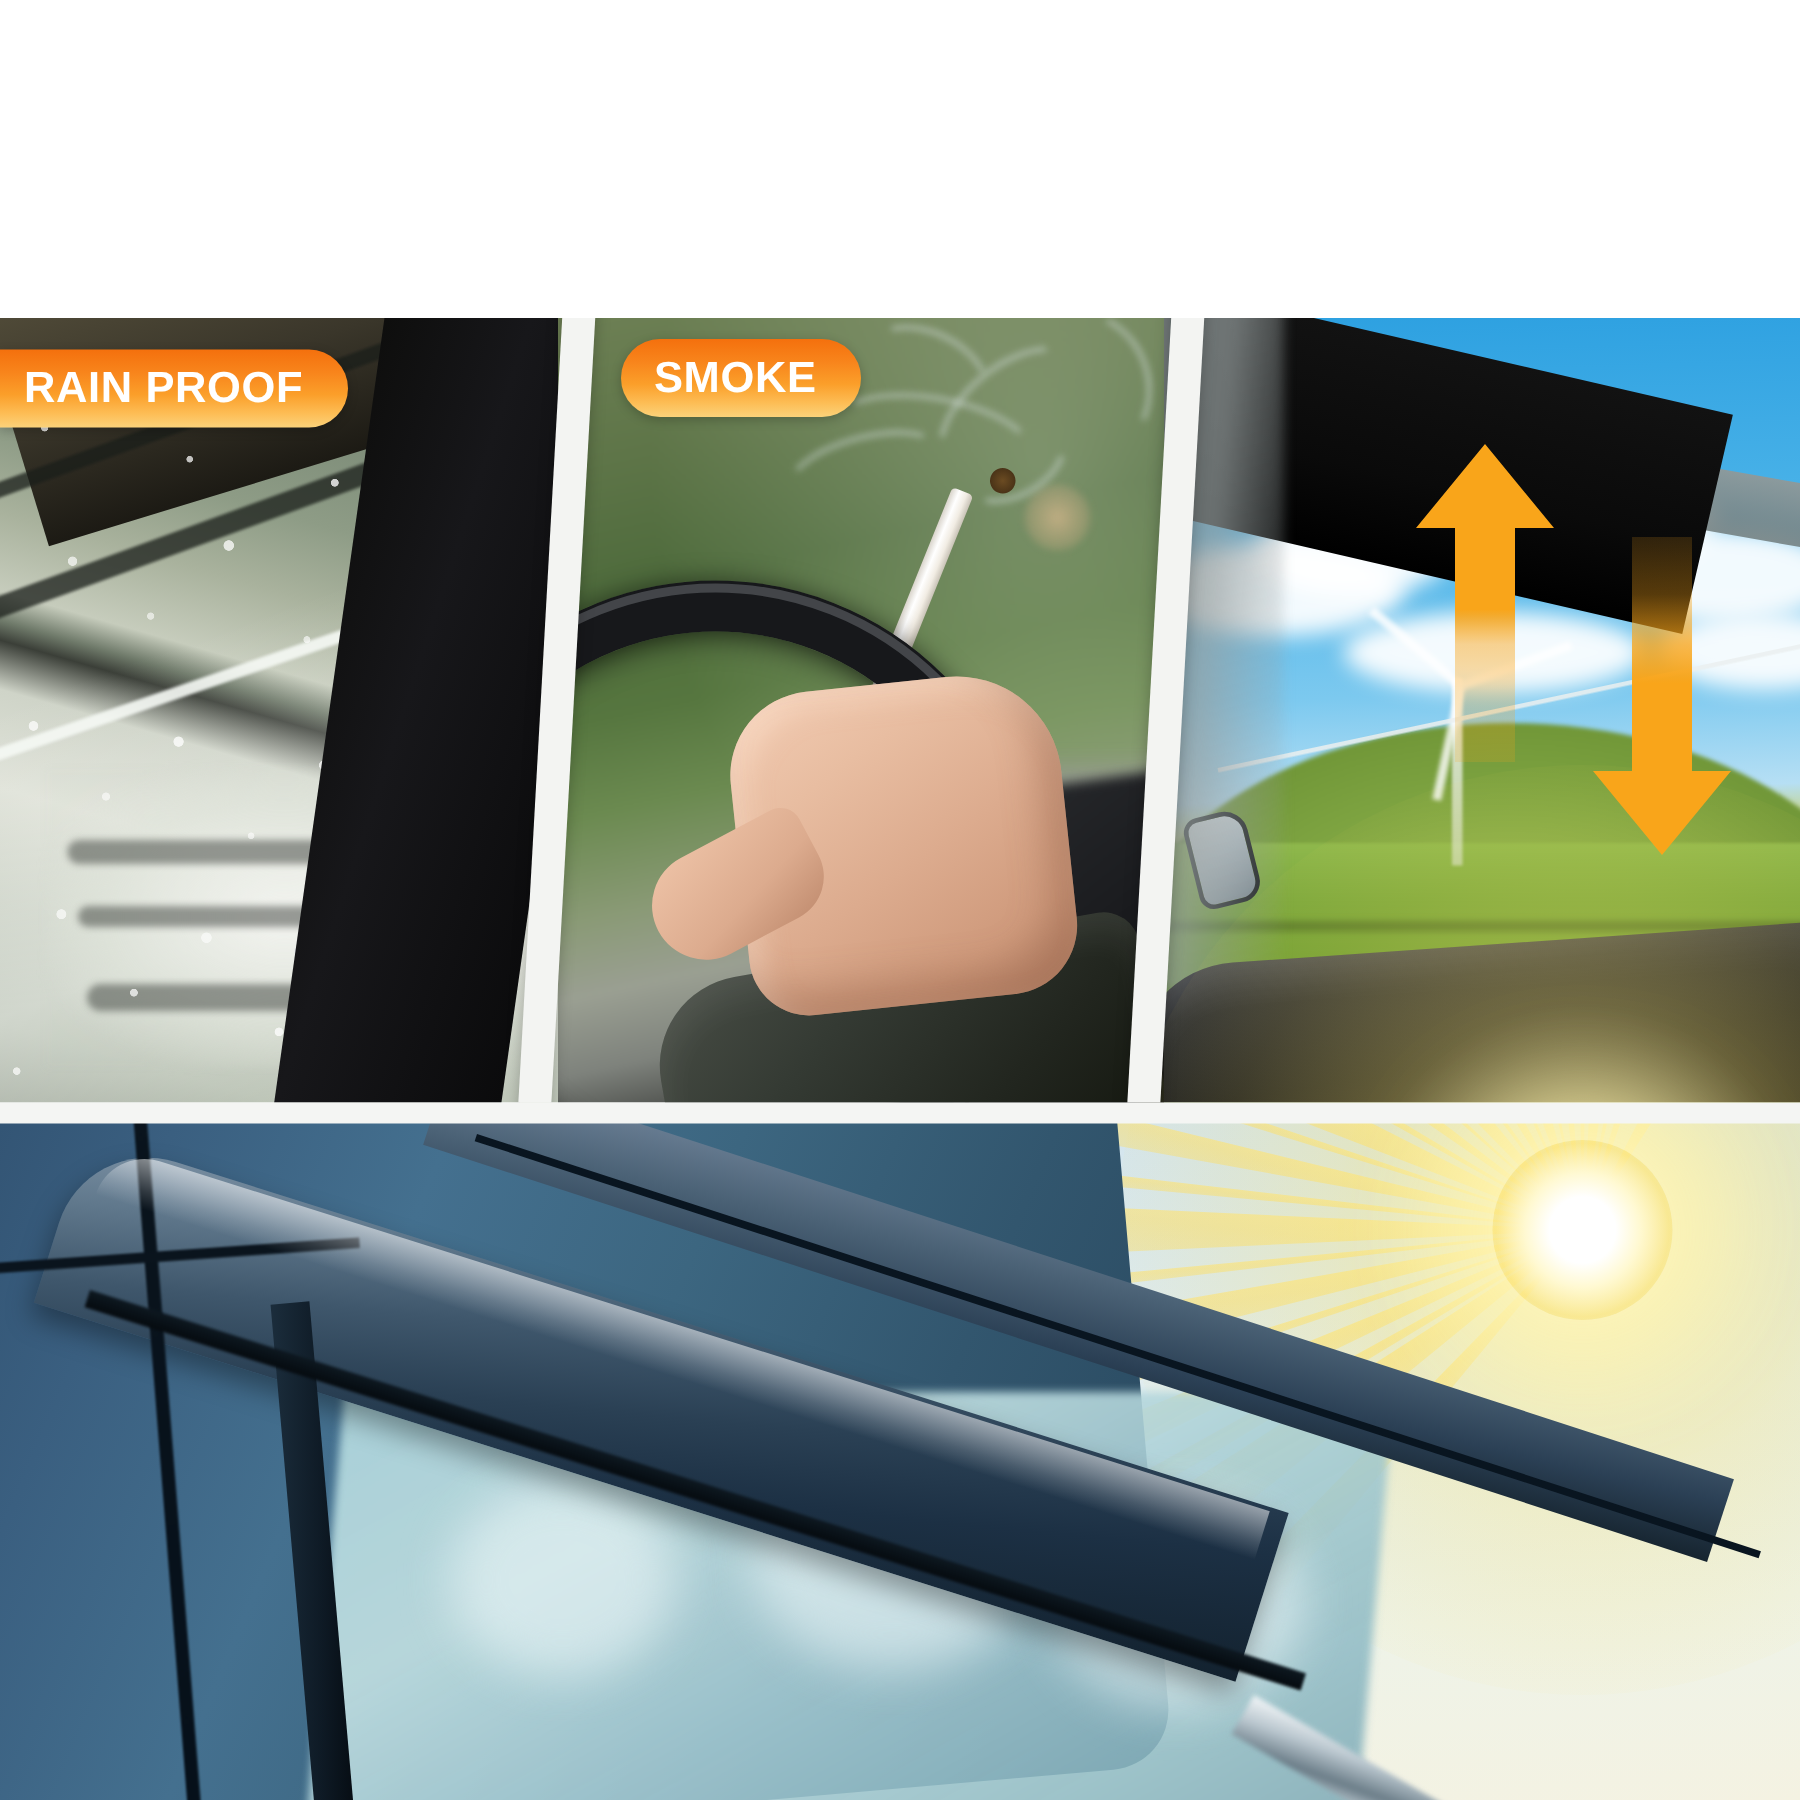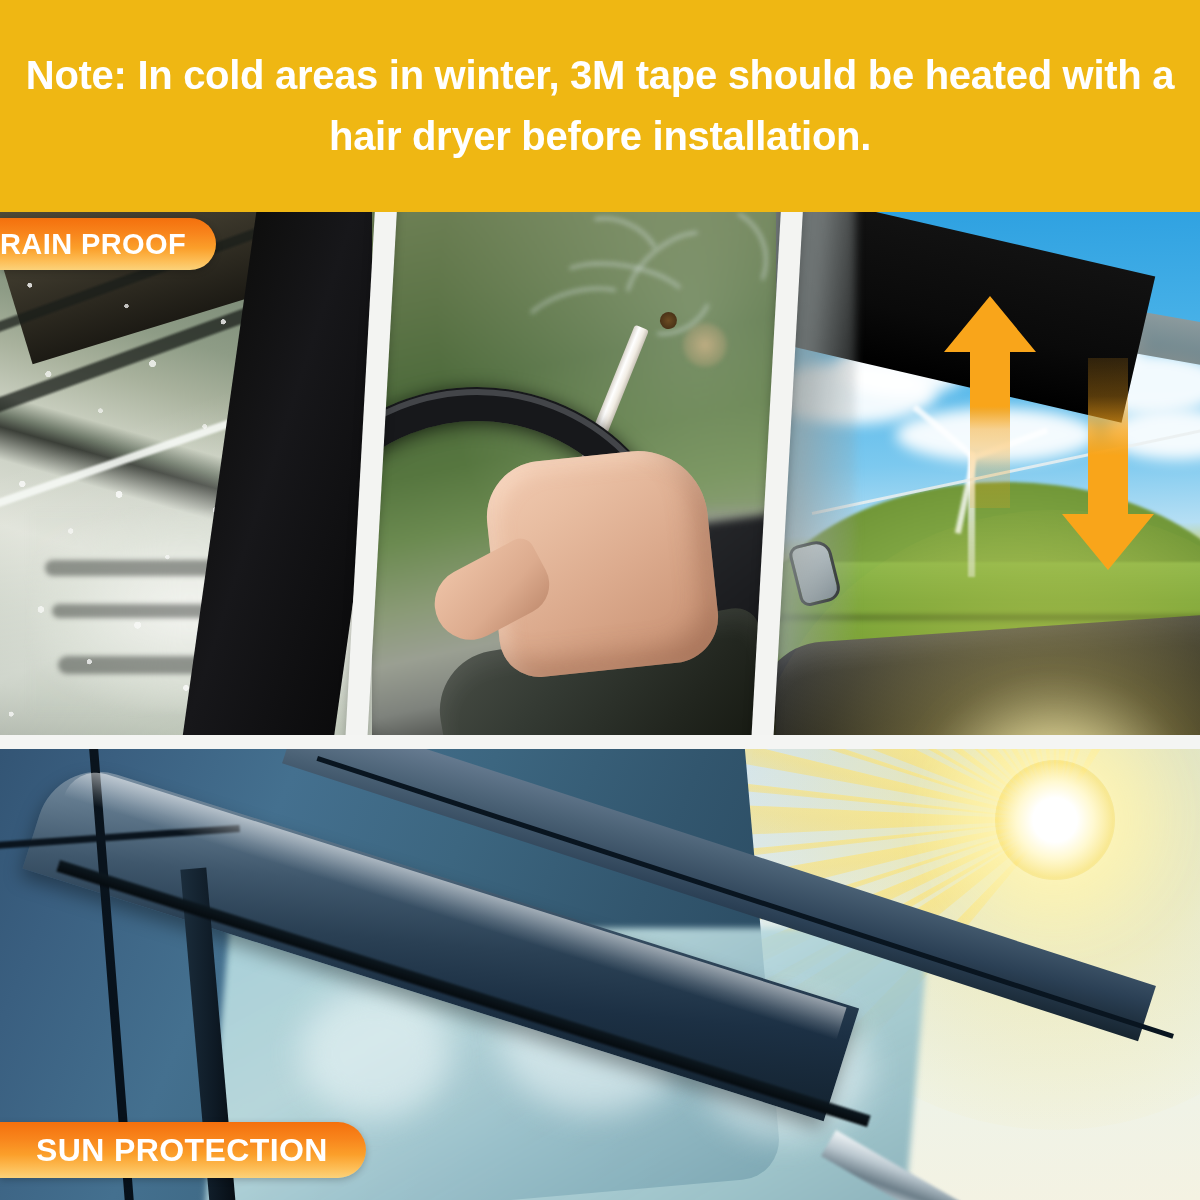"Note: In cold areas in" div.note-banner { html: <div> <div>Note: In cold areas in winter, 3M tape should be heated with a hair dryer before installation.</div> </div> -> none }
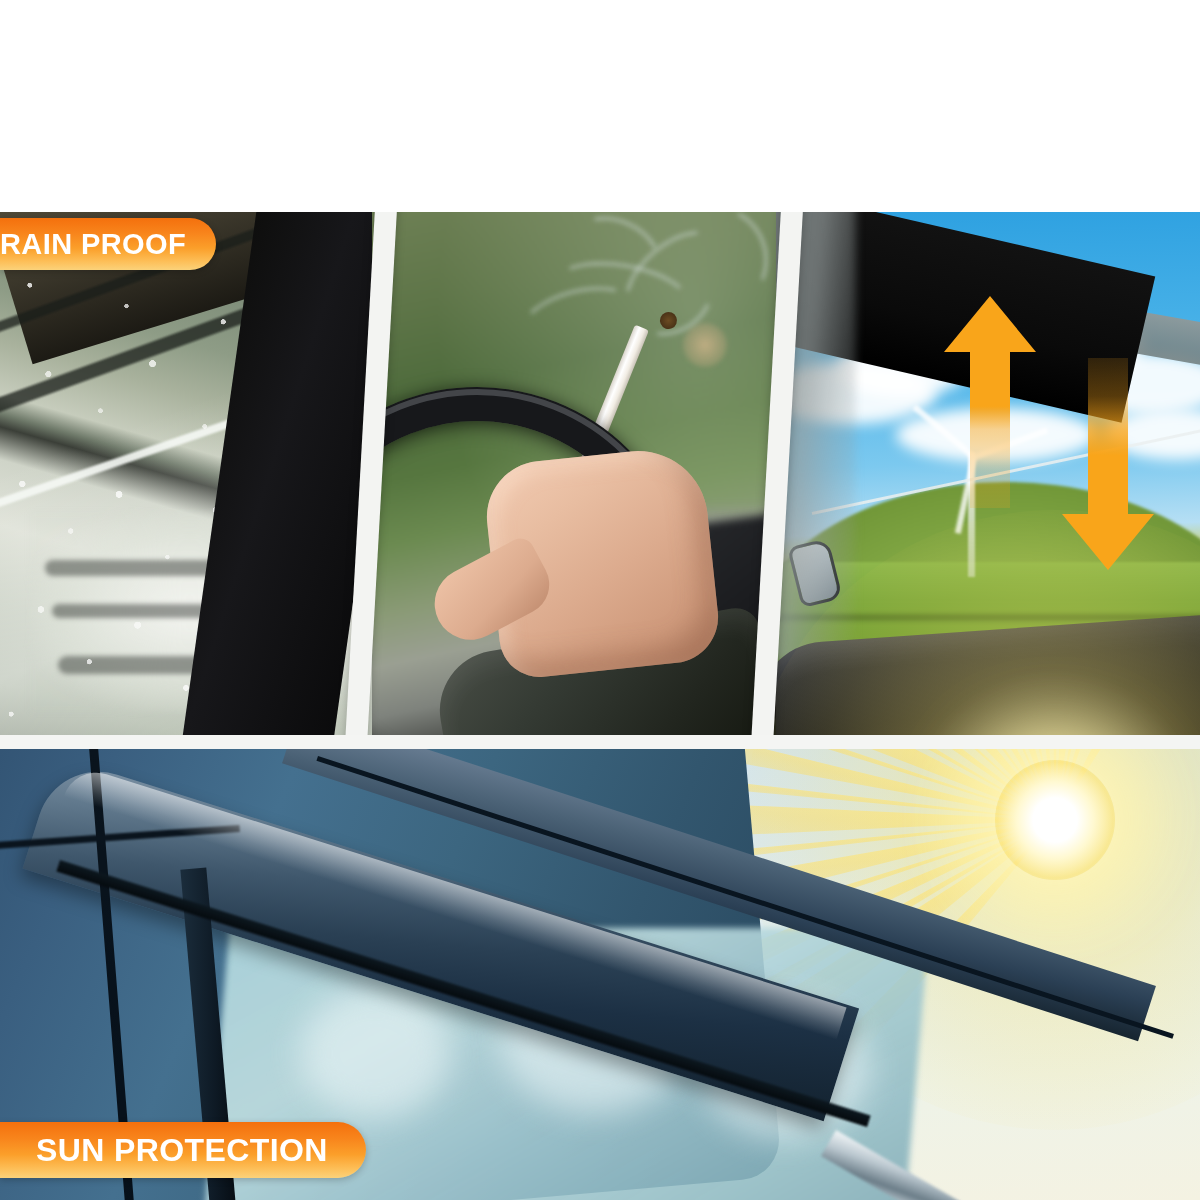"RAIN PROOF" .badge-rain { padding-left: none -> 16px; top: 218px -> 233px }
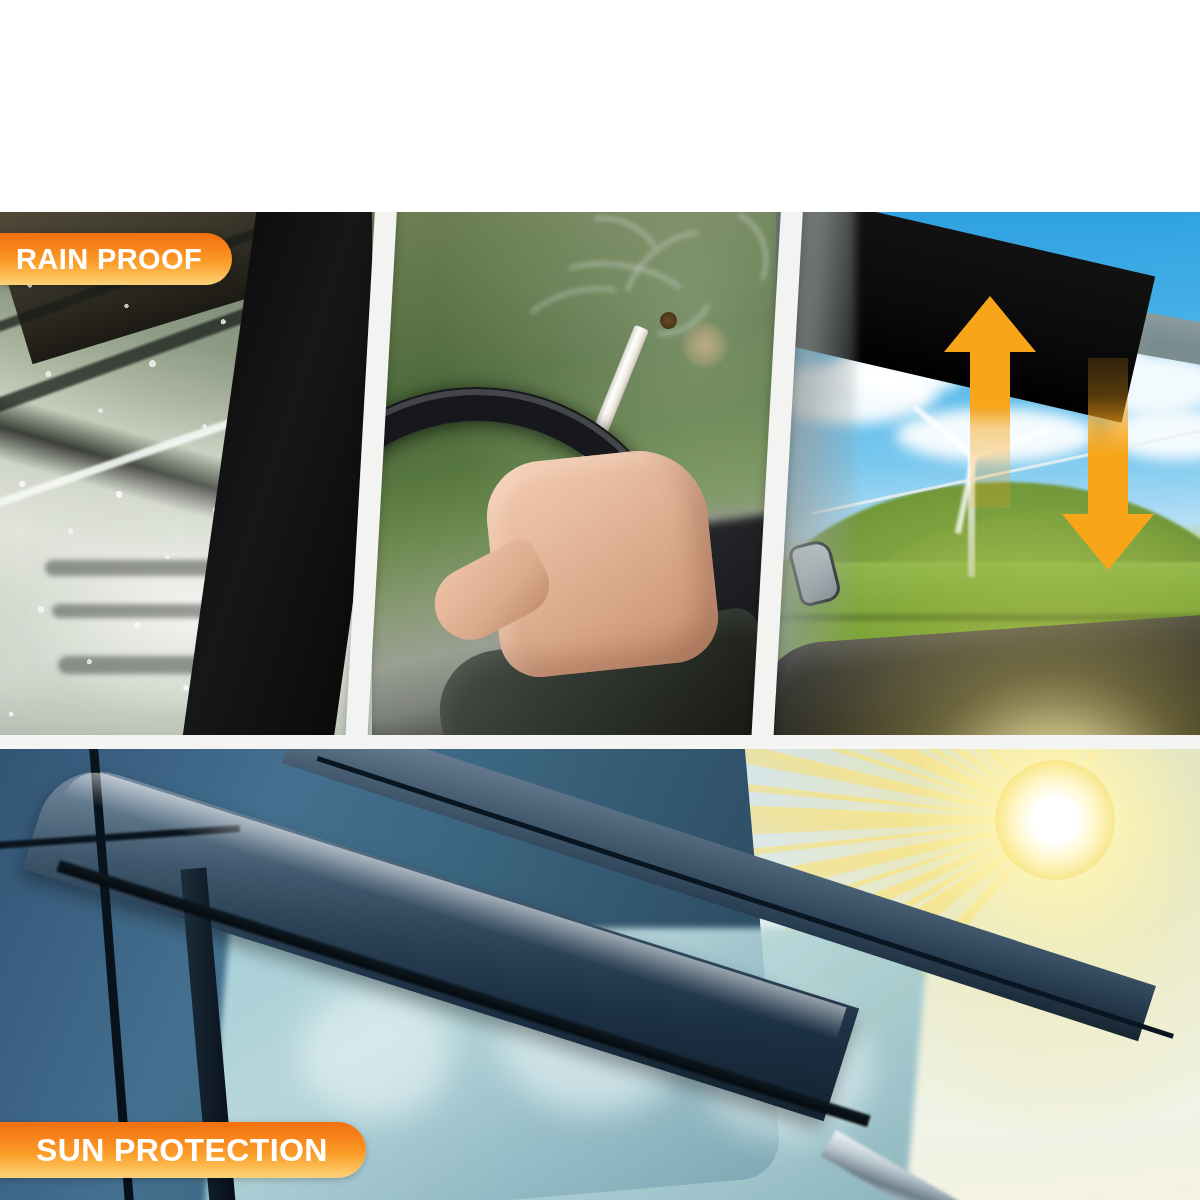"SMOKE" div.badge { html: none -> <div> <span>SMOKE</span> </div> }
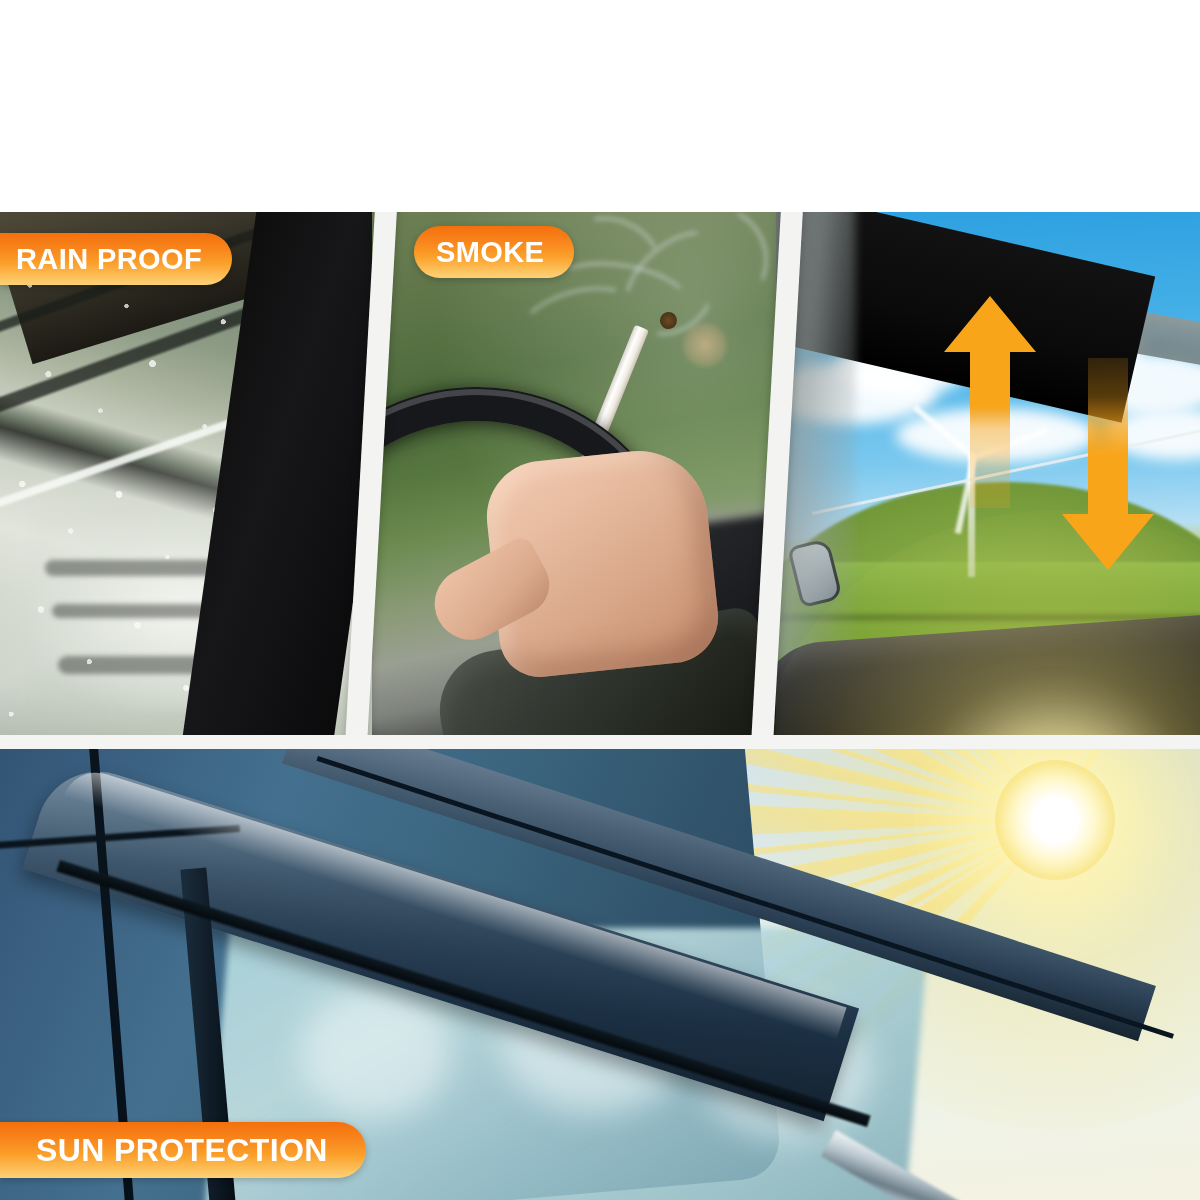"SUN PROTECTION" div.badge { html: <div> <span>SUN PROTECTION</span> </div> -> none }
